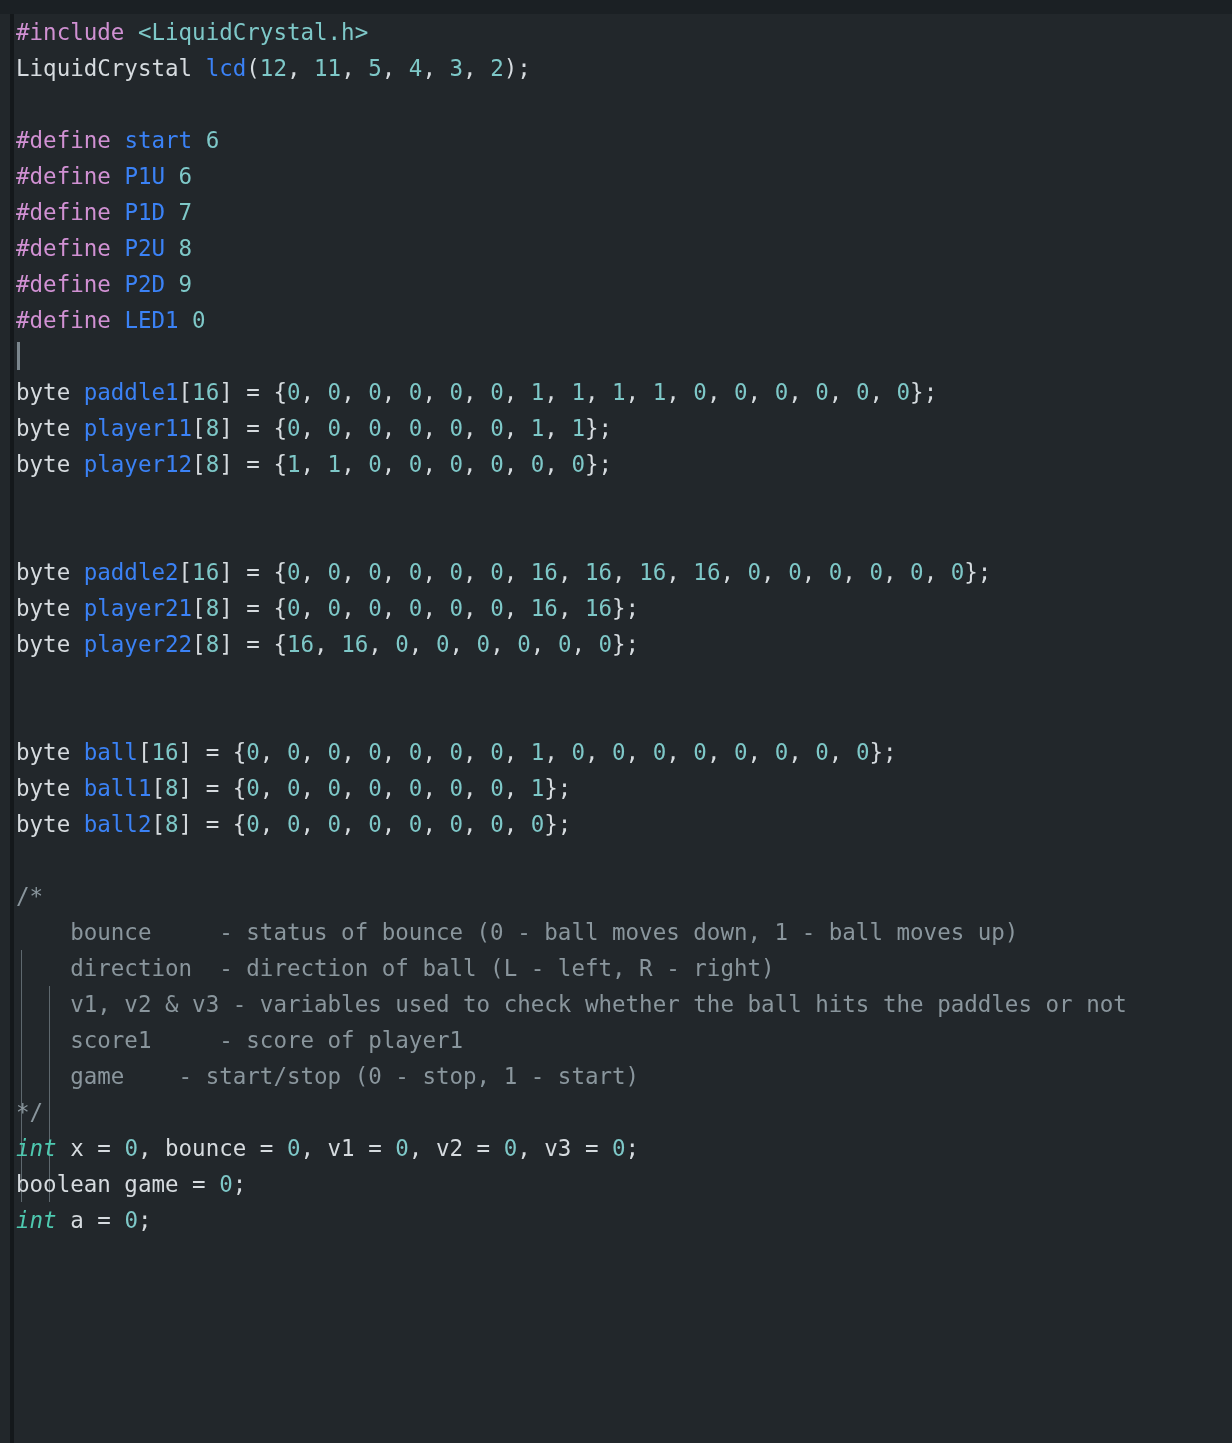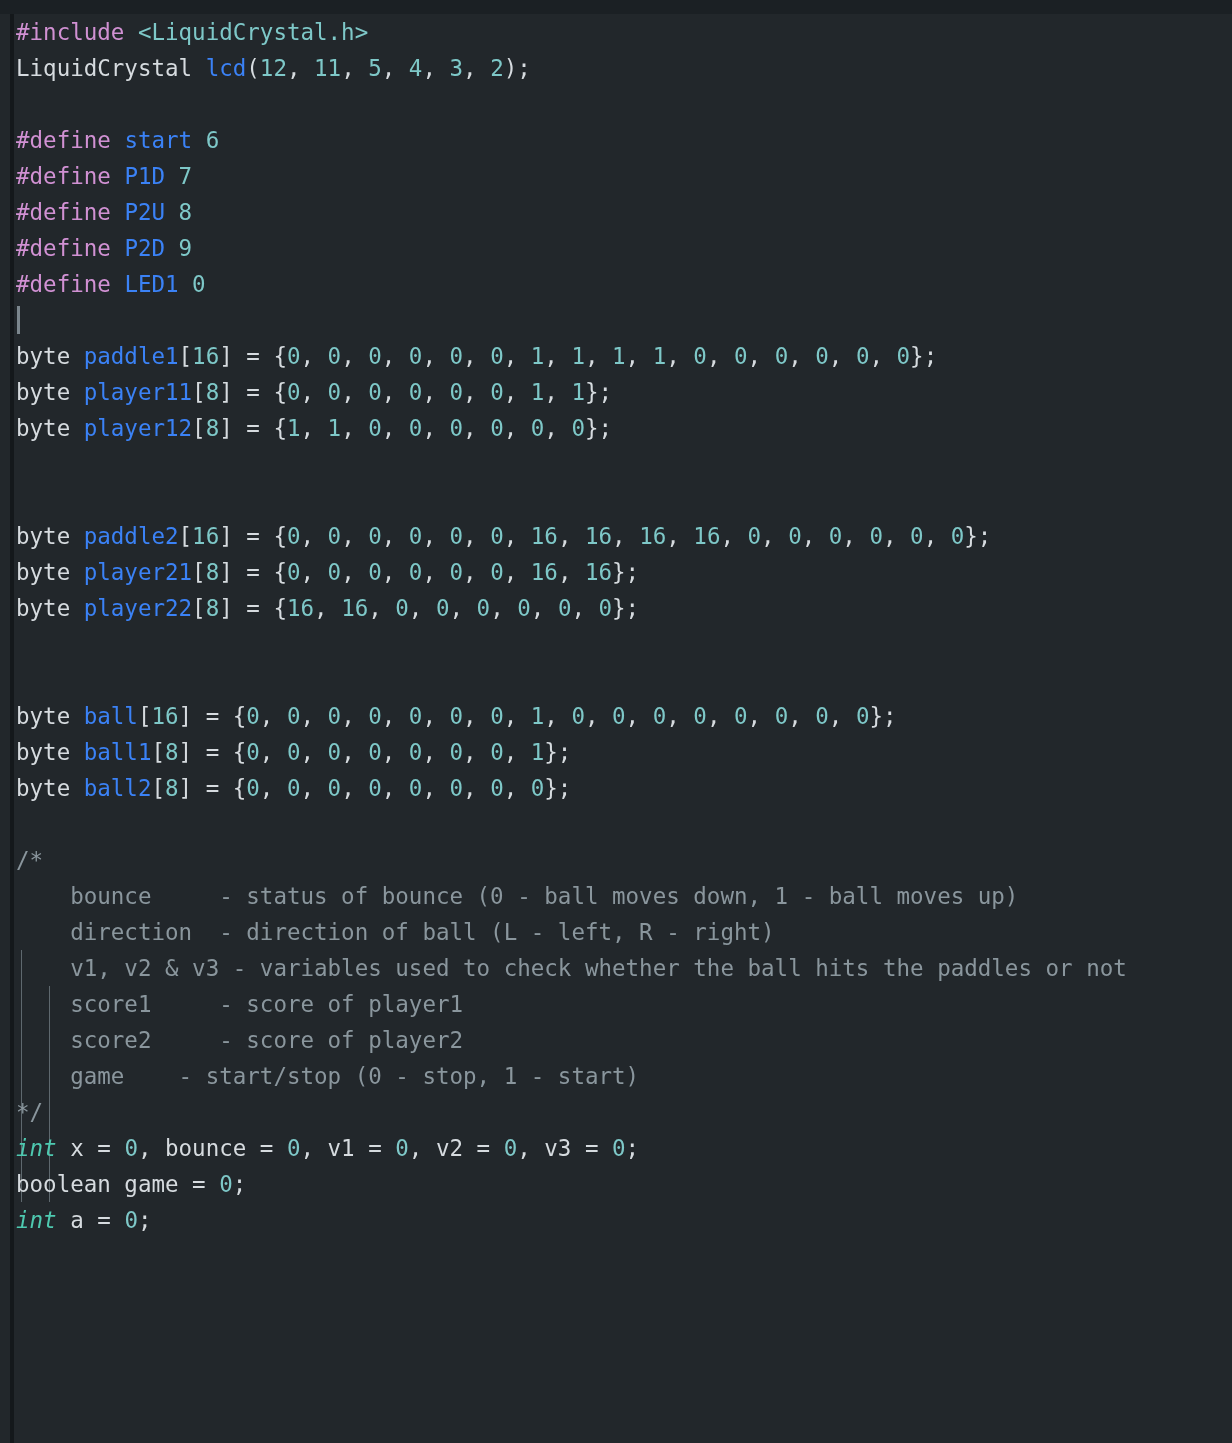"#define P1U 6" div.code-line { html: none -> <div><span>#define</span><span> </span><span>P1U</span><span> </span><span>6</span></div> }
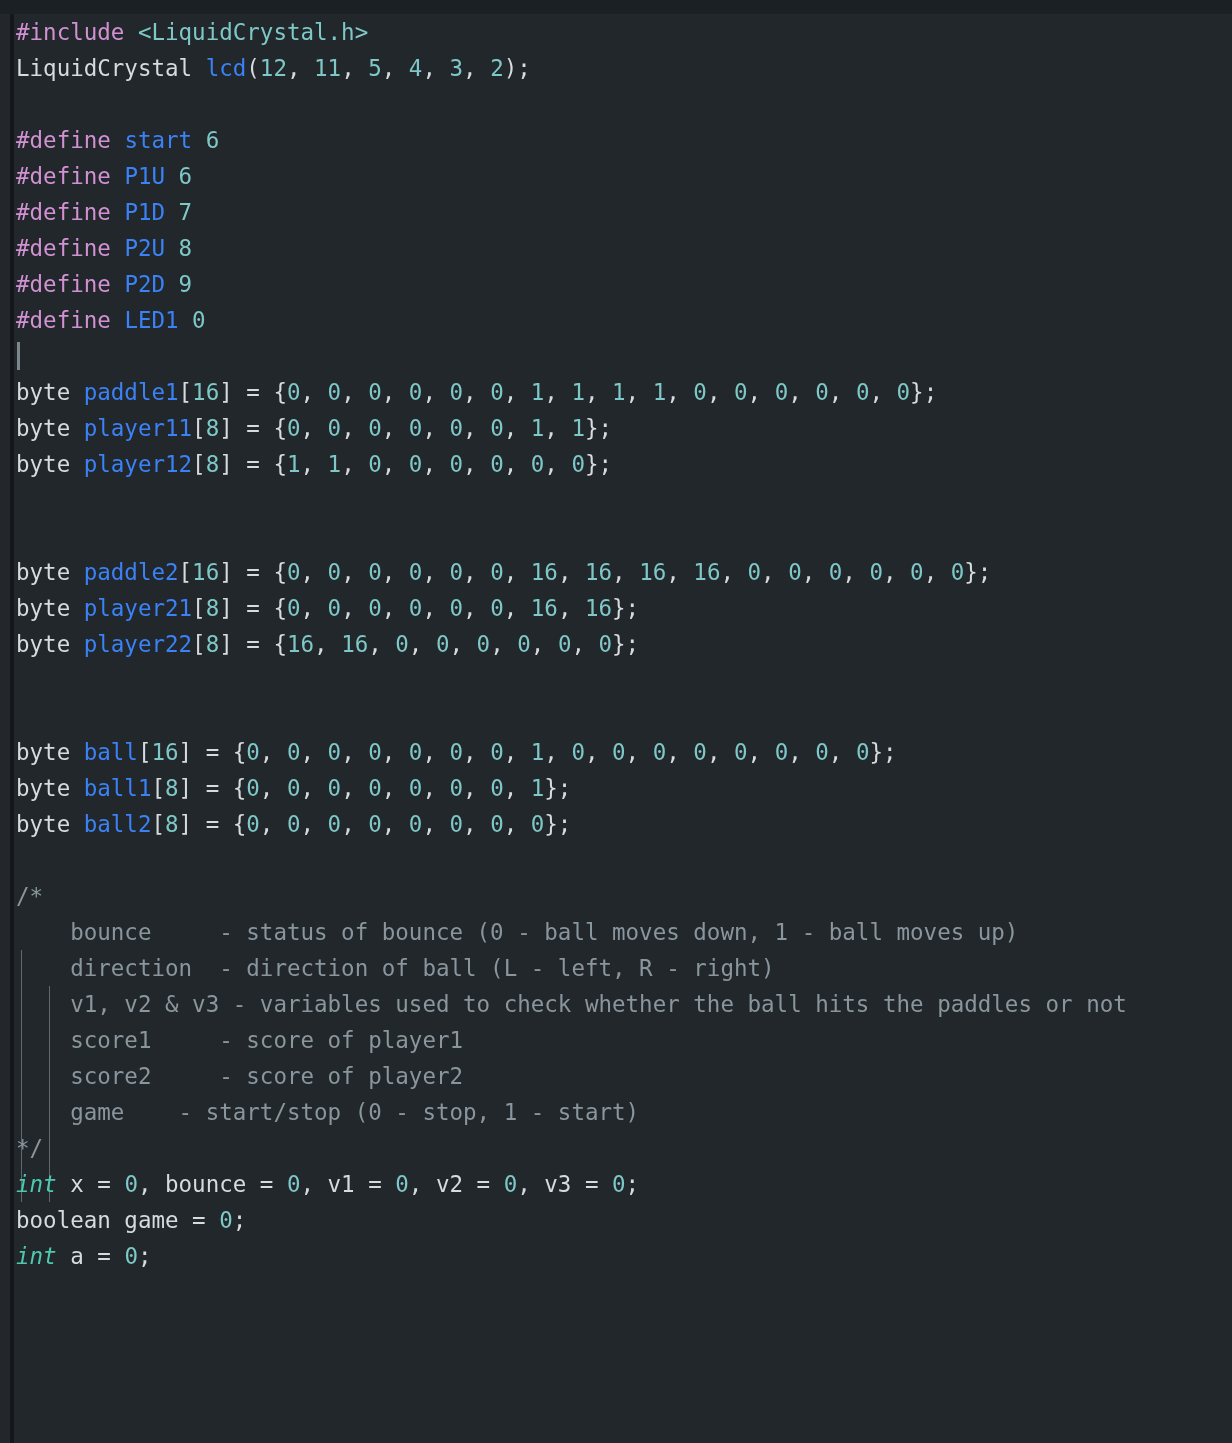"score2 - score of player2" div.code-line { html: <div><span> score2 - score of player2</span></div> -> none }
